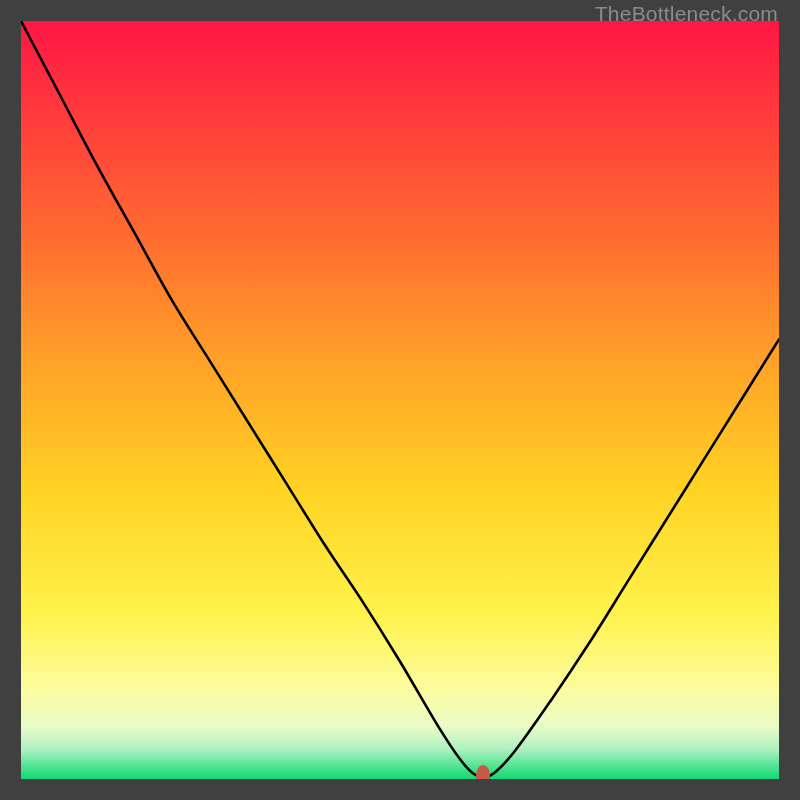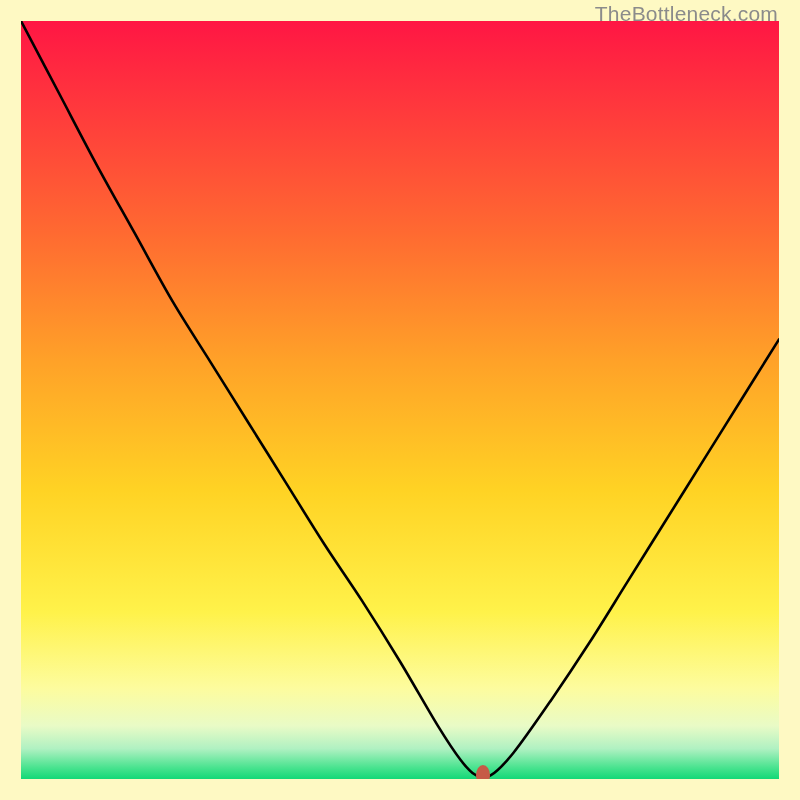"TheBottleneck.com" .frame { background: #fef9c3 -> #404040 }
